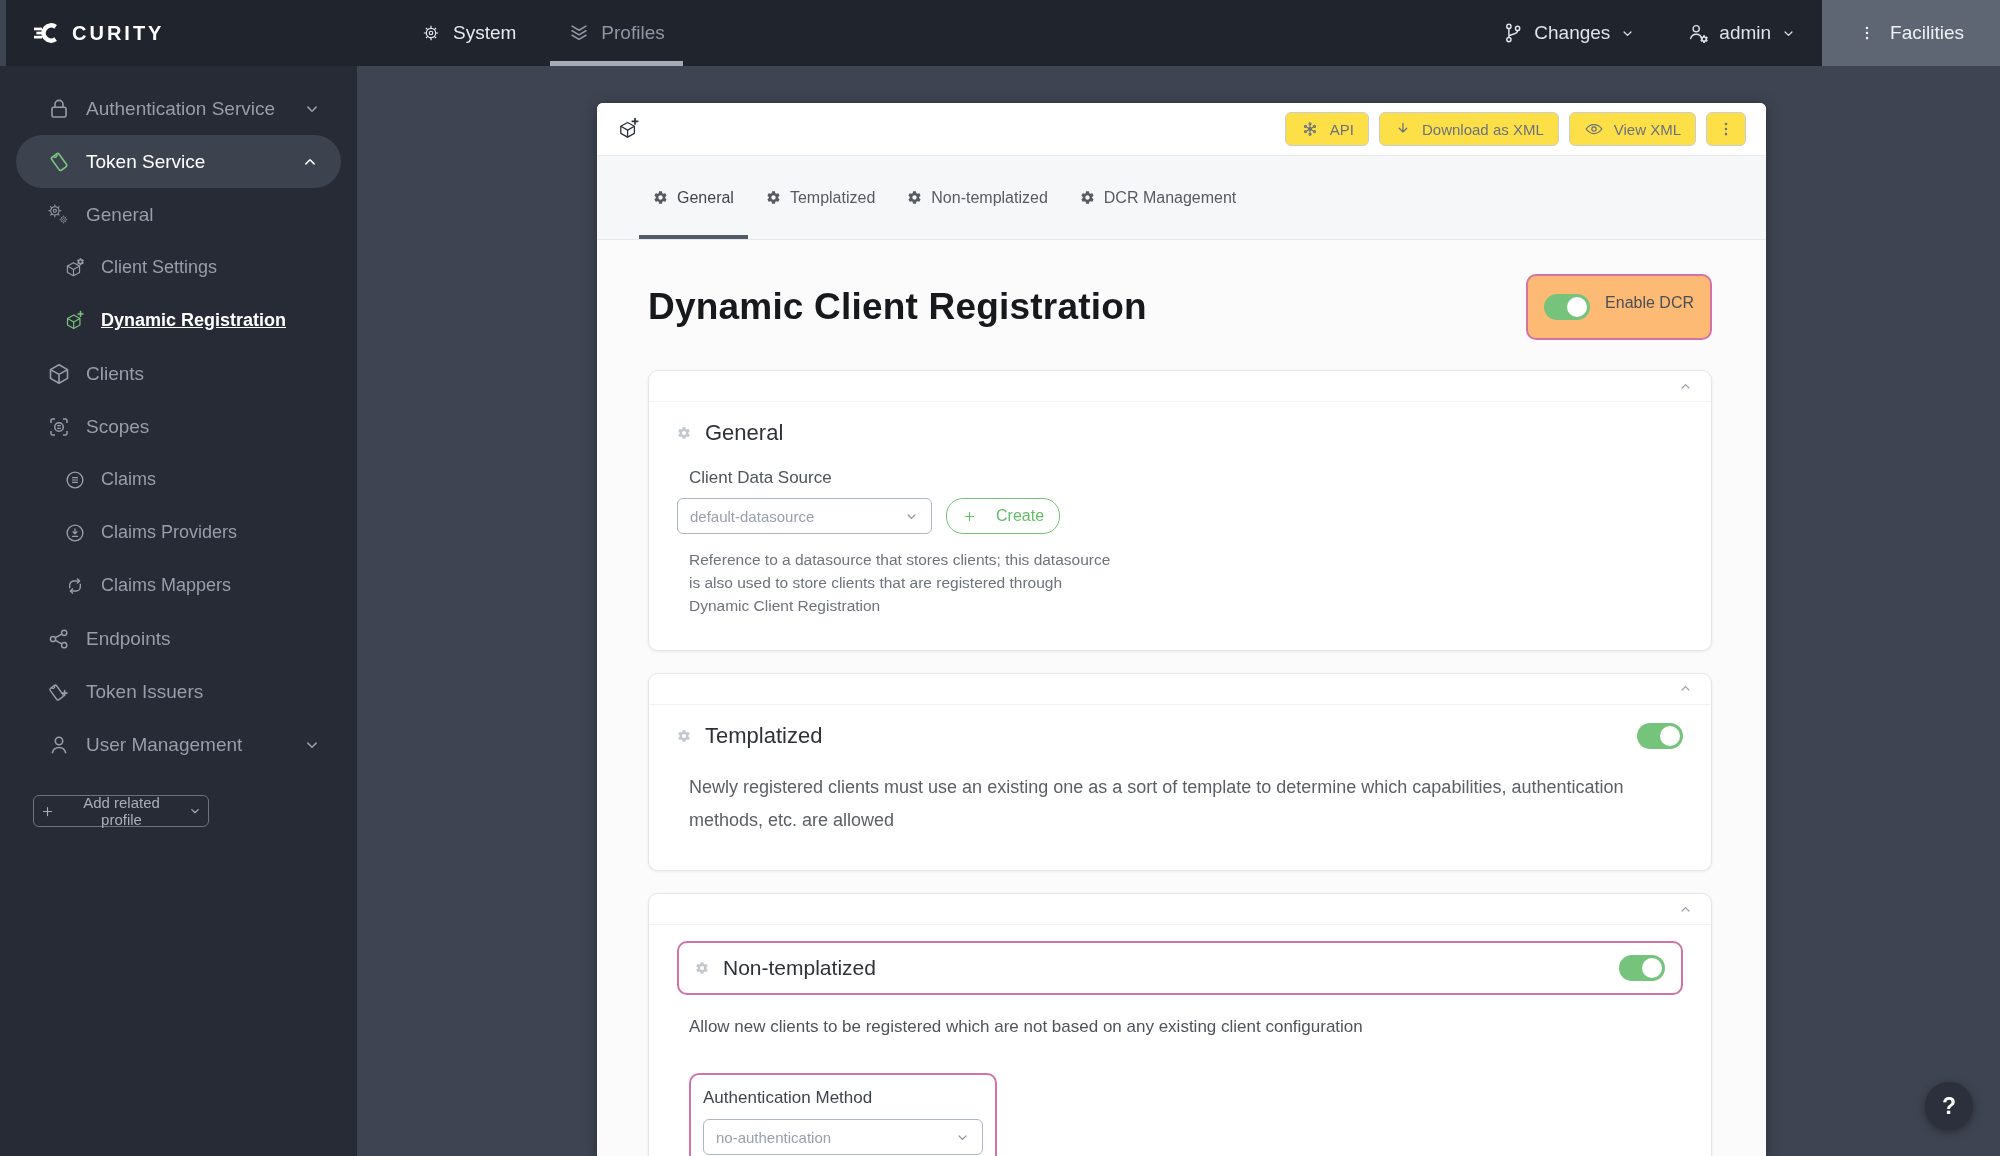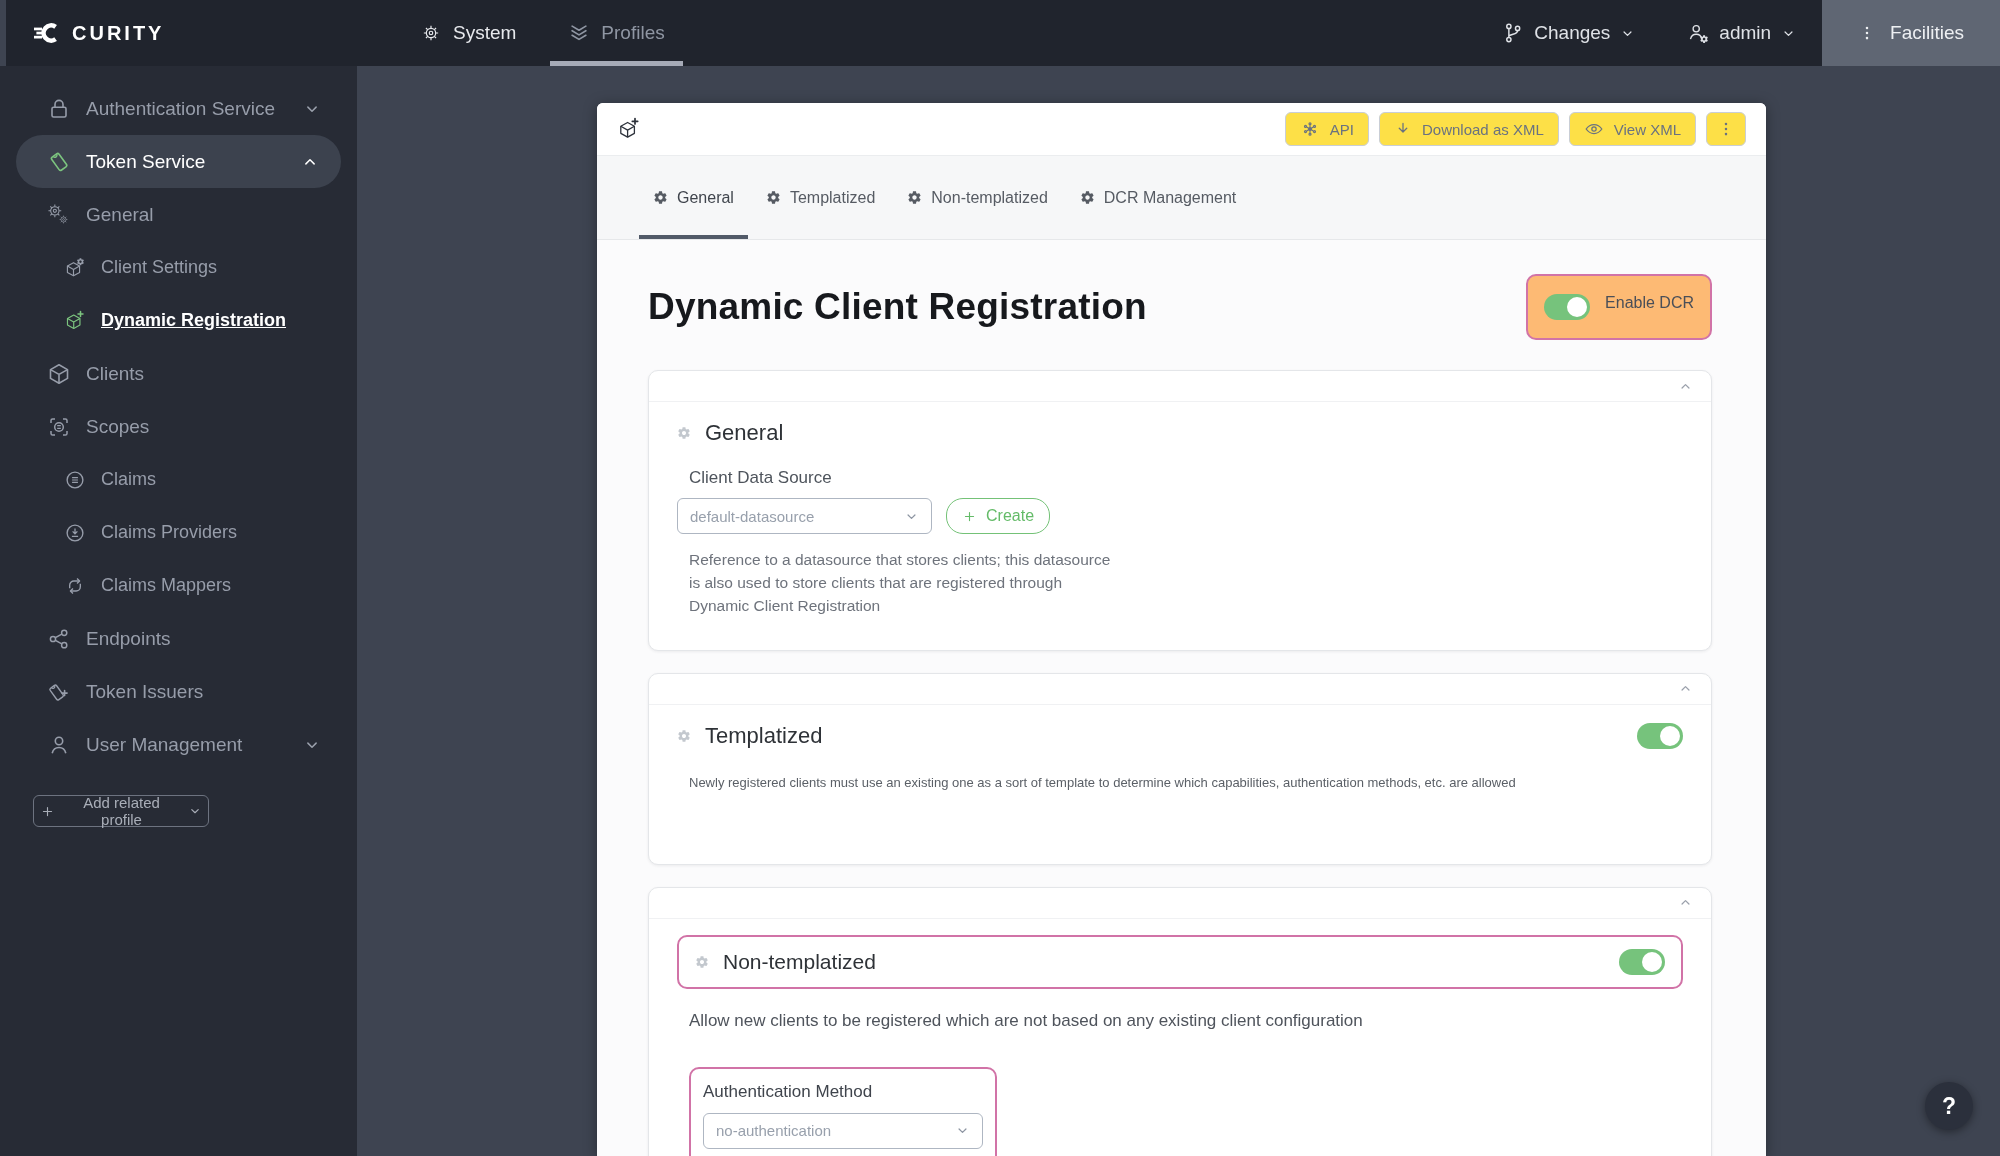"Create" .create-btn { gap: 9px -> 19px }
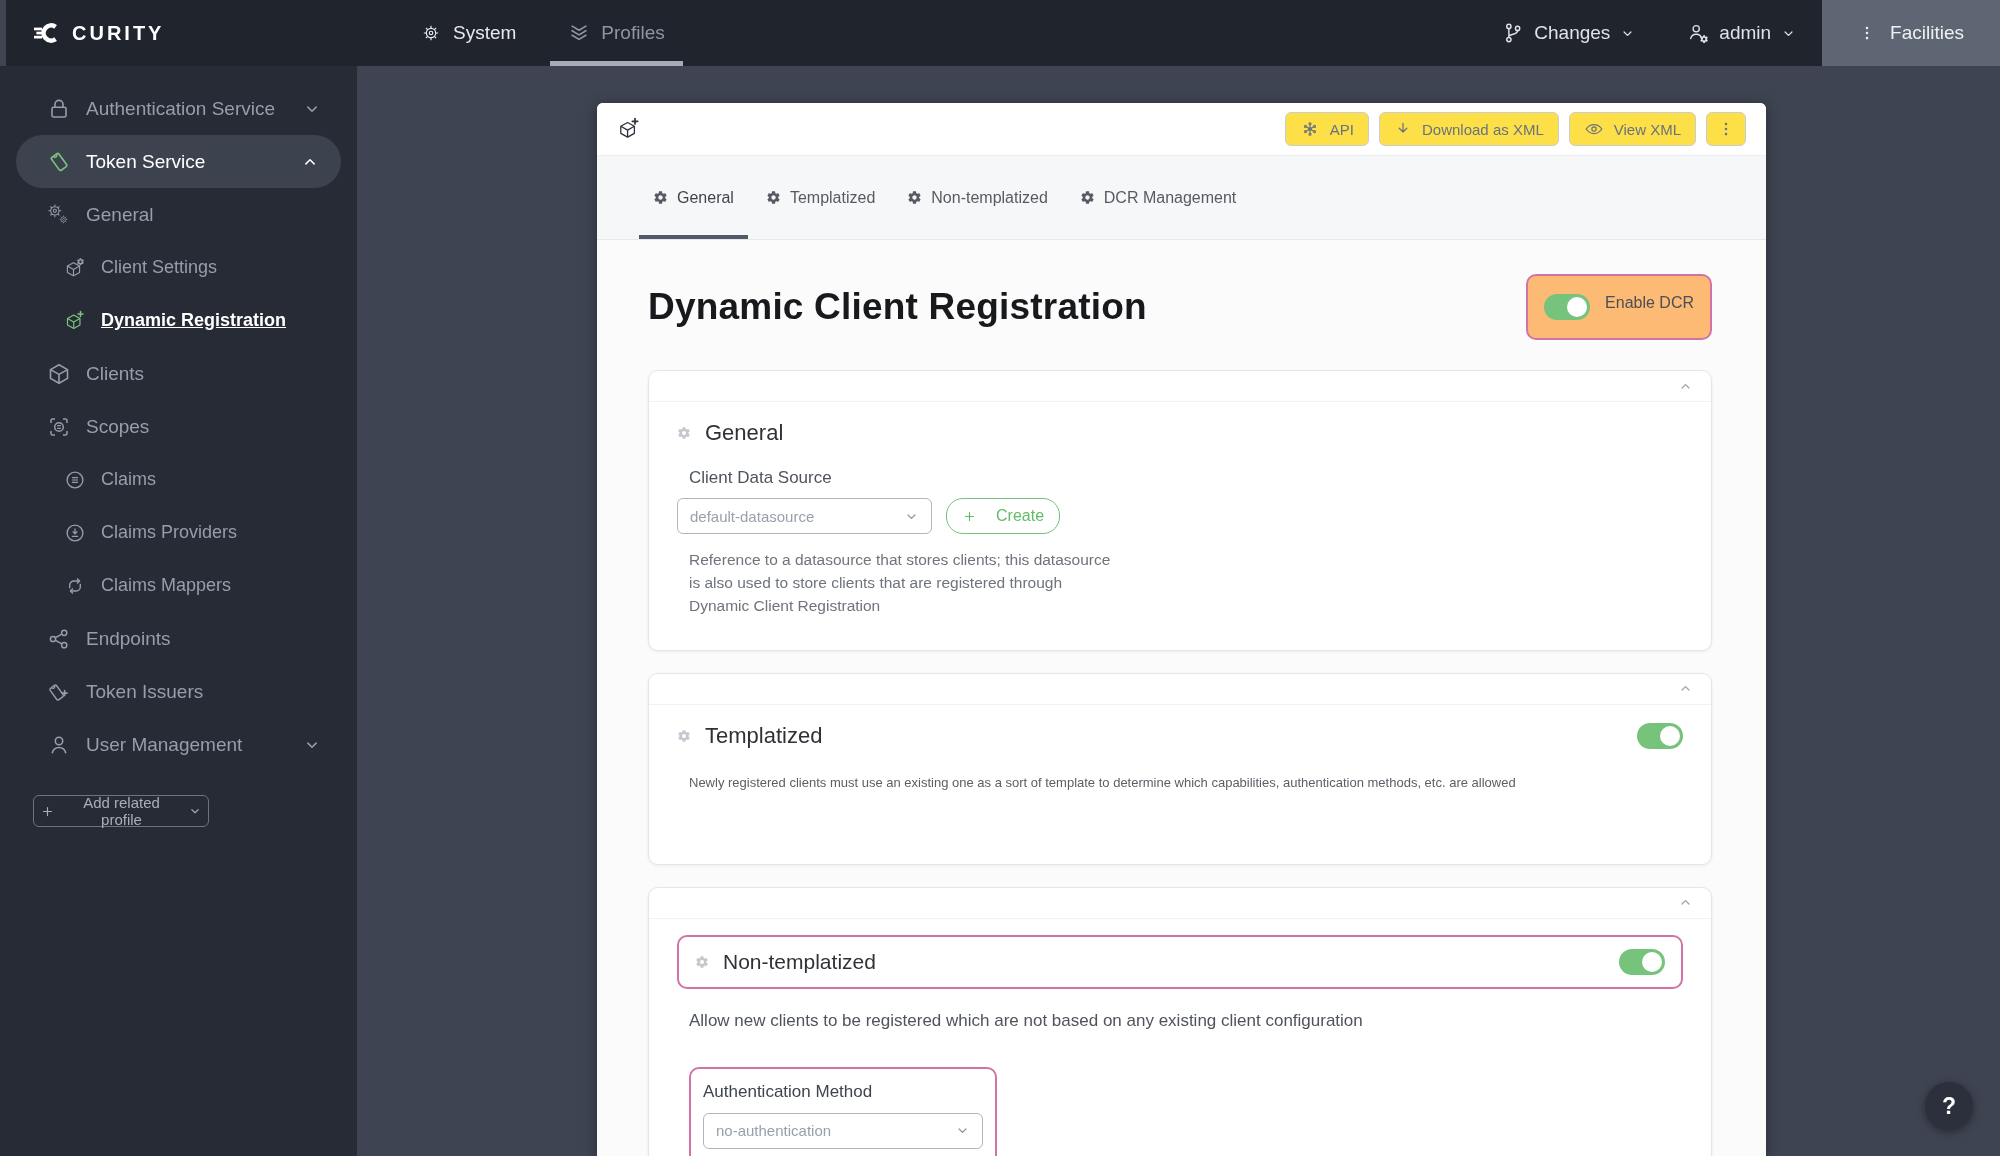"Newly registered clients must use" .sec-desc { font-size: 13px -> 18px }
